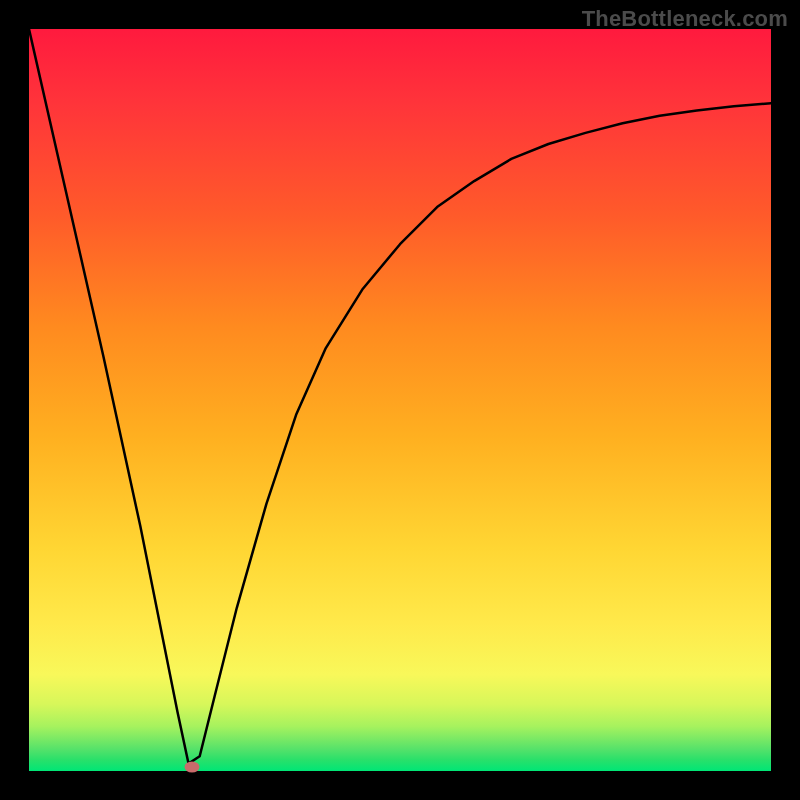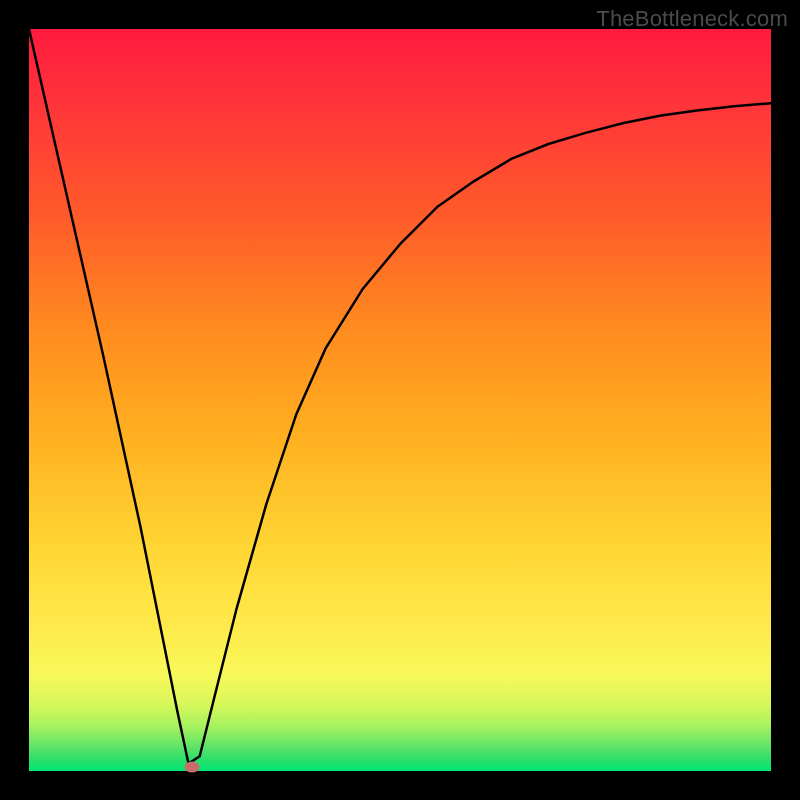"TheBottleneck.com" .watermark { font-weight: 400 -> 700 }
